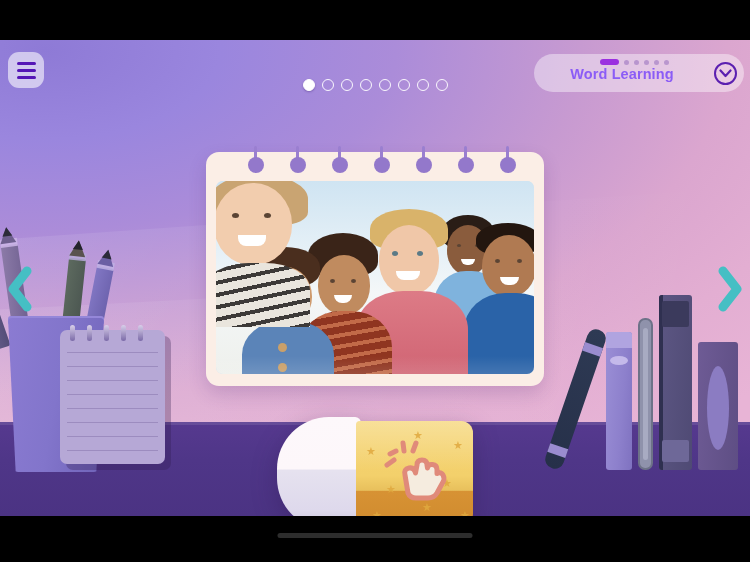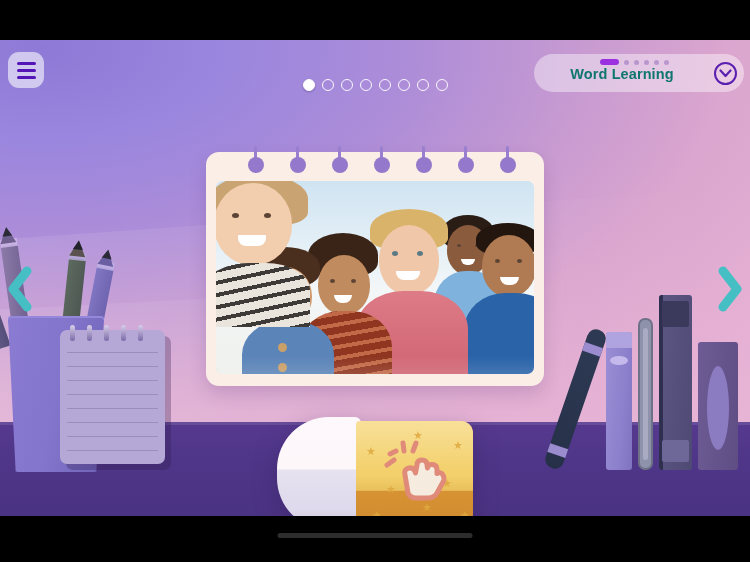"Word Learning" .wl-title { color: #0f766e -> #8b5cf6 }
